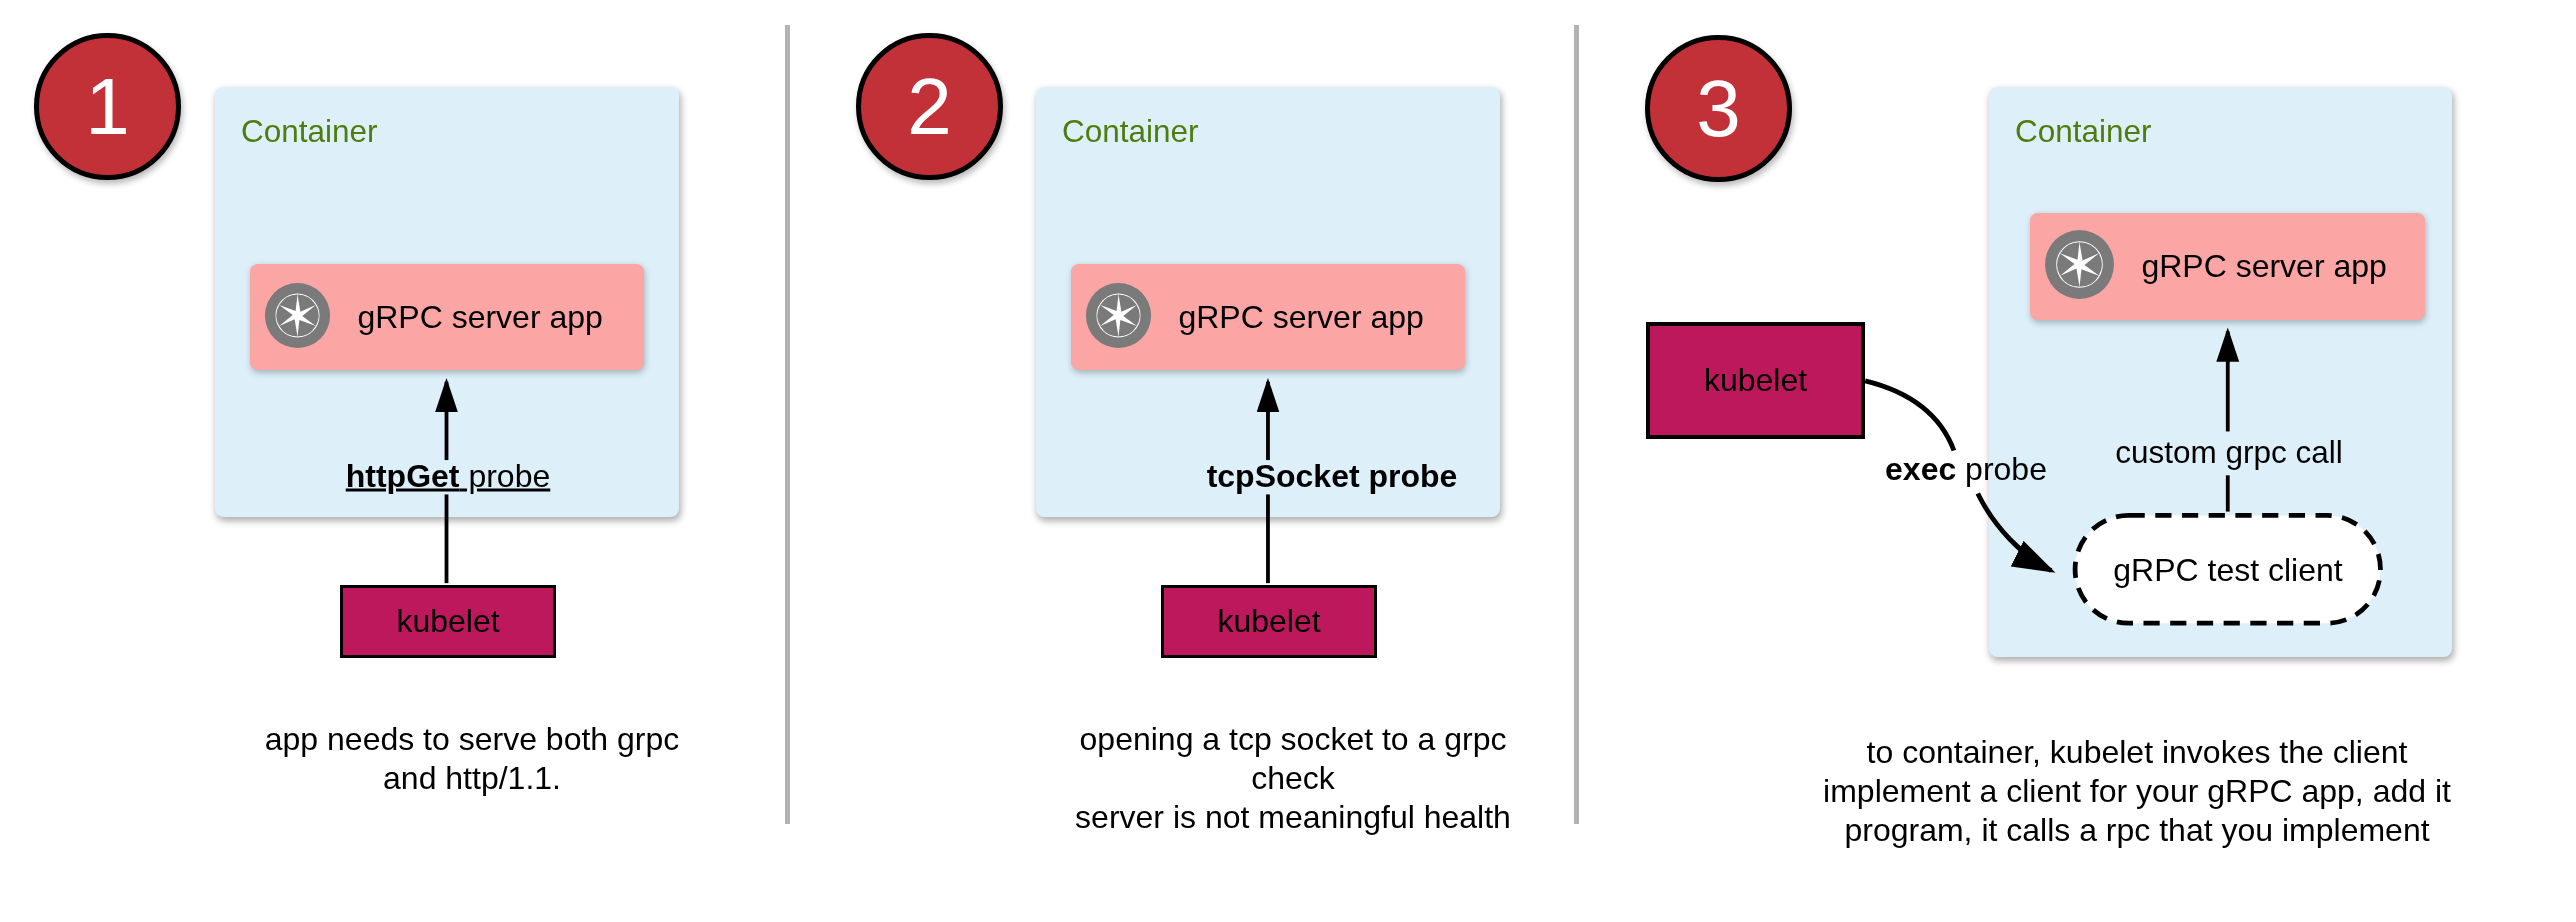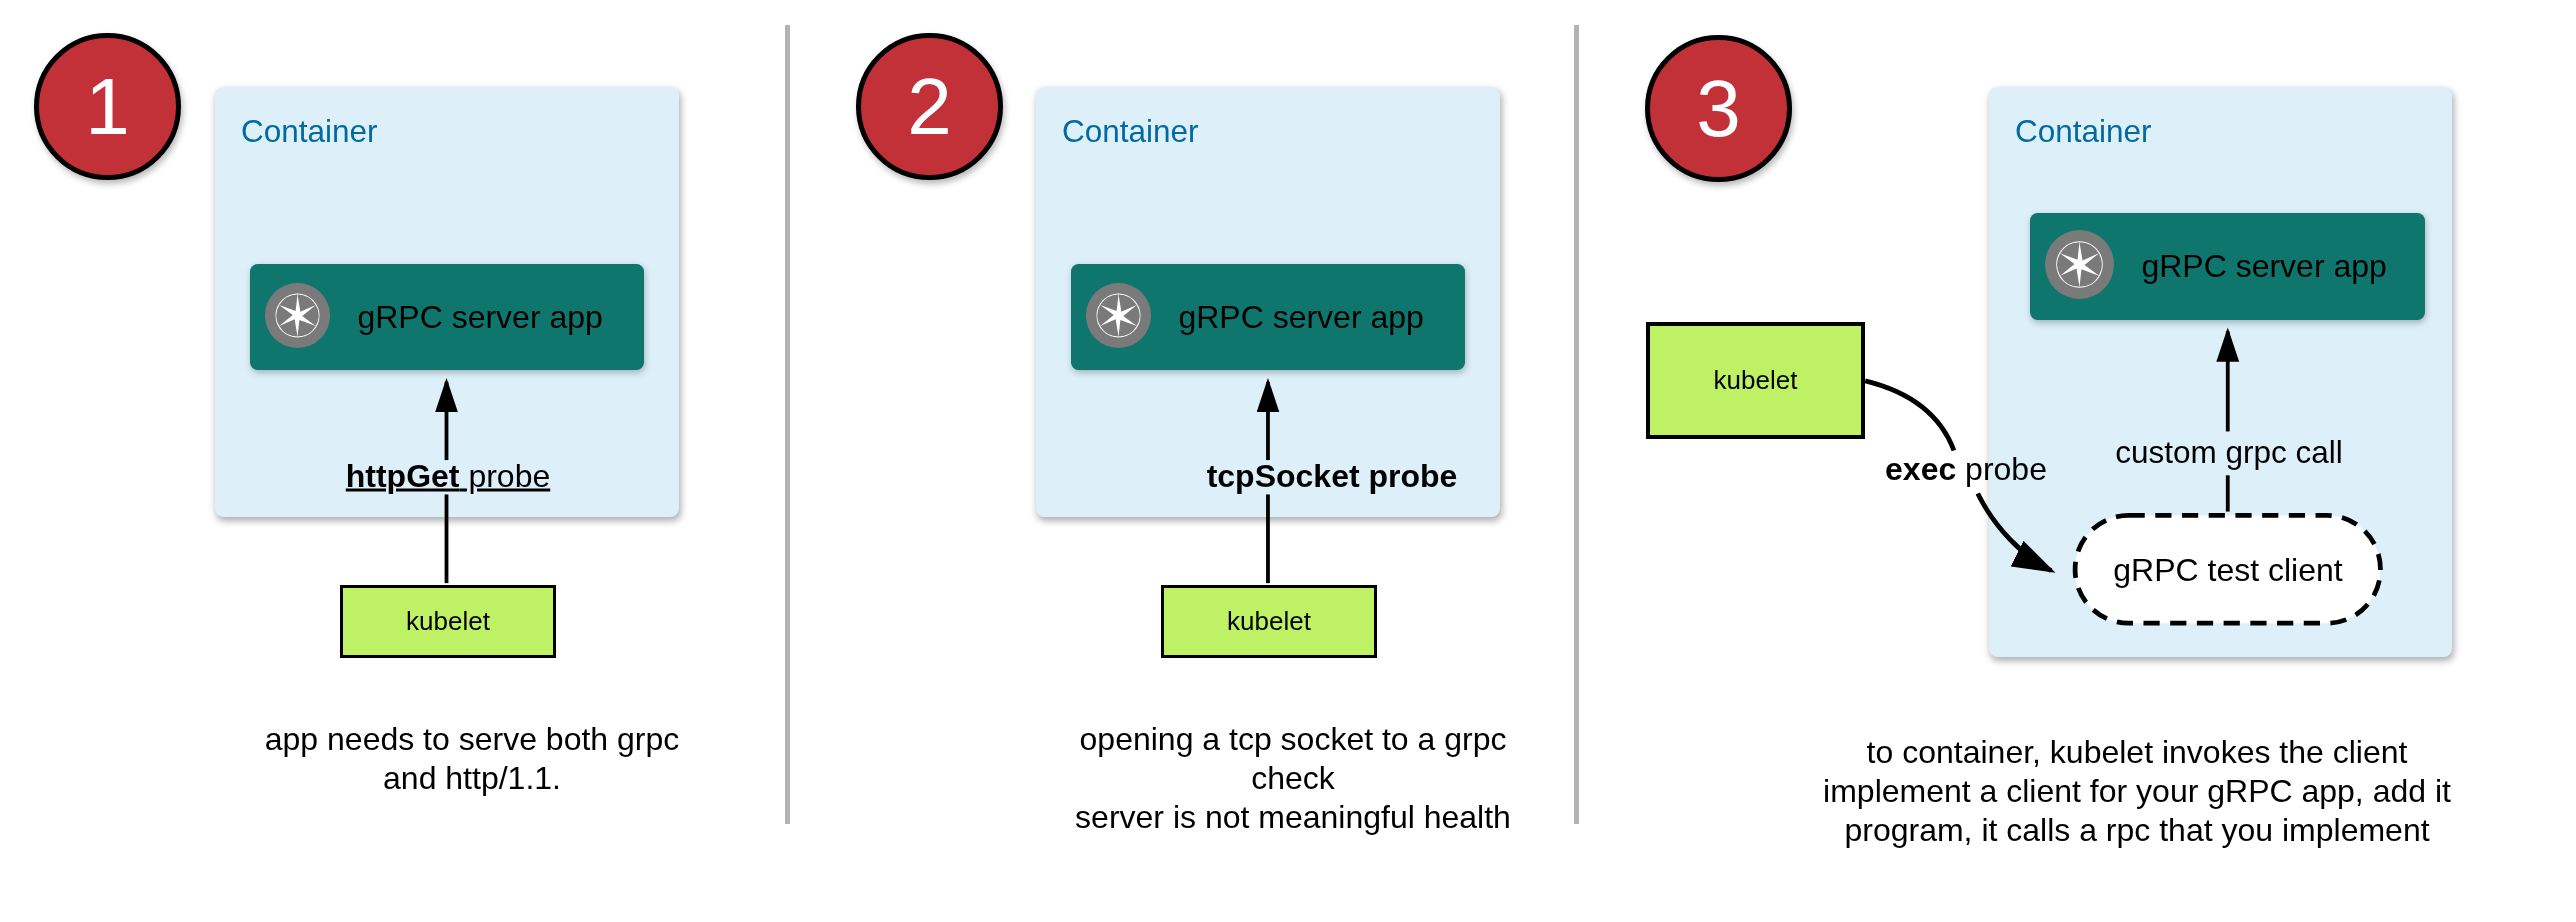"Container" .container-label { color: #0369a1 -> #4d7c0f }
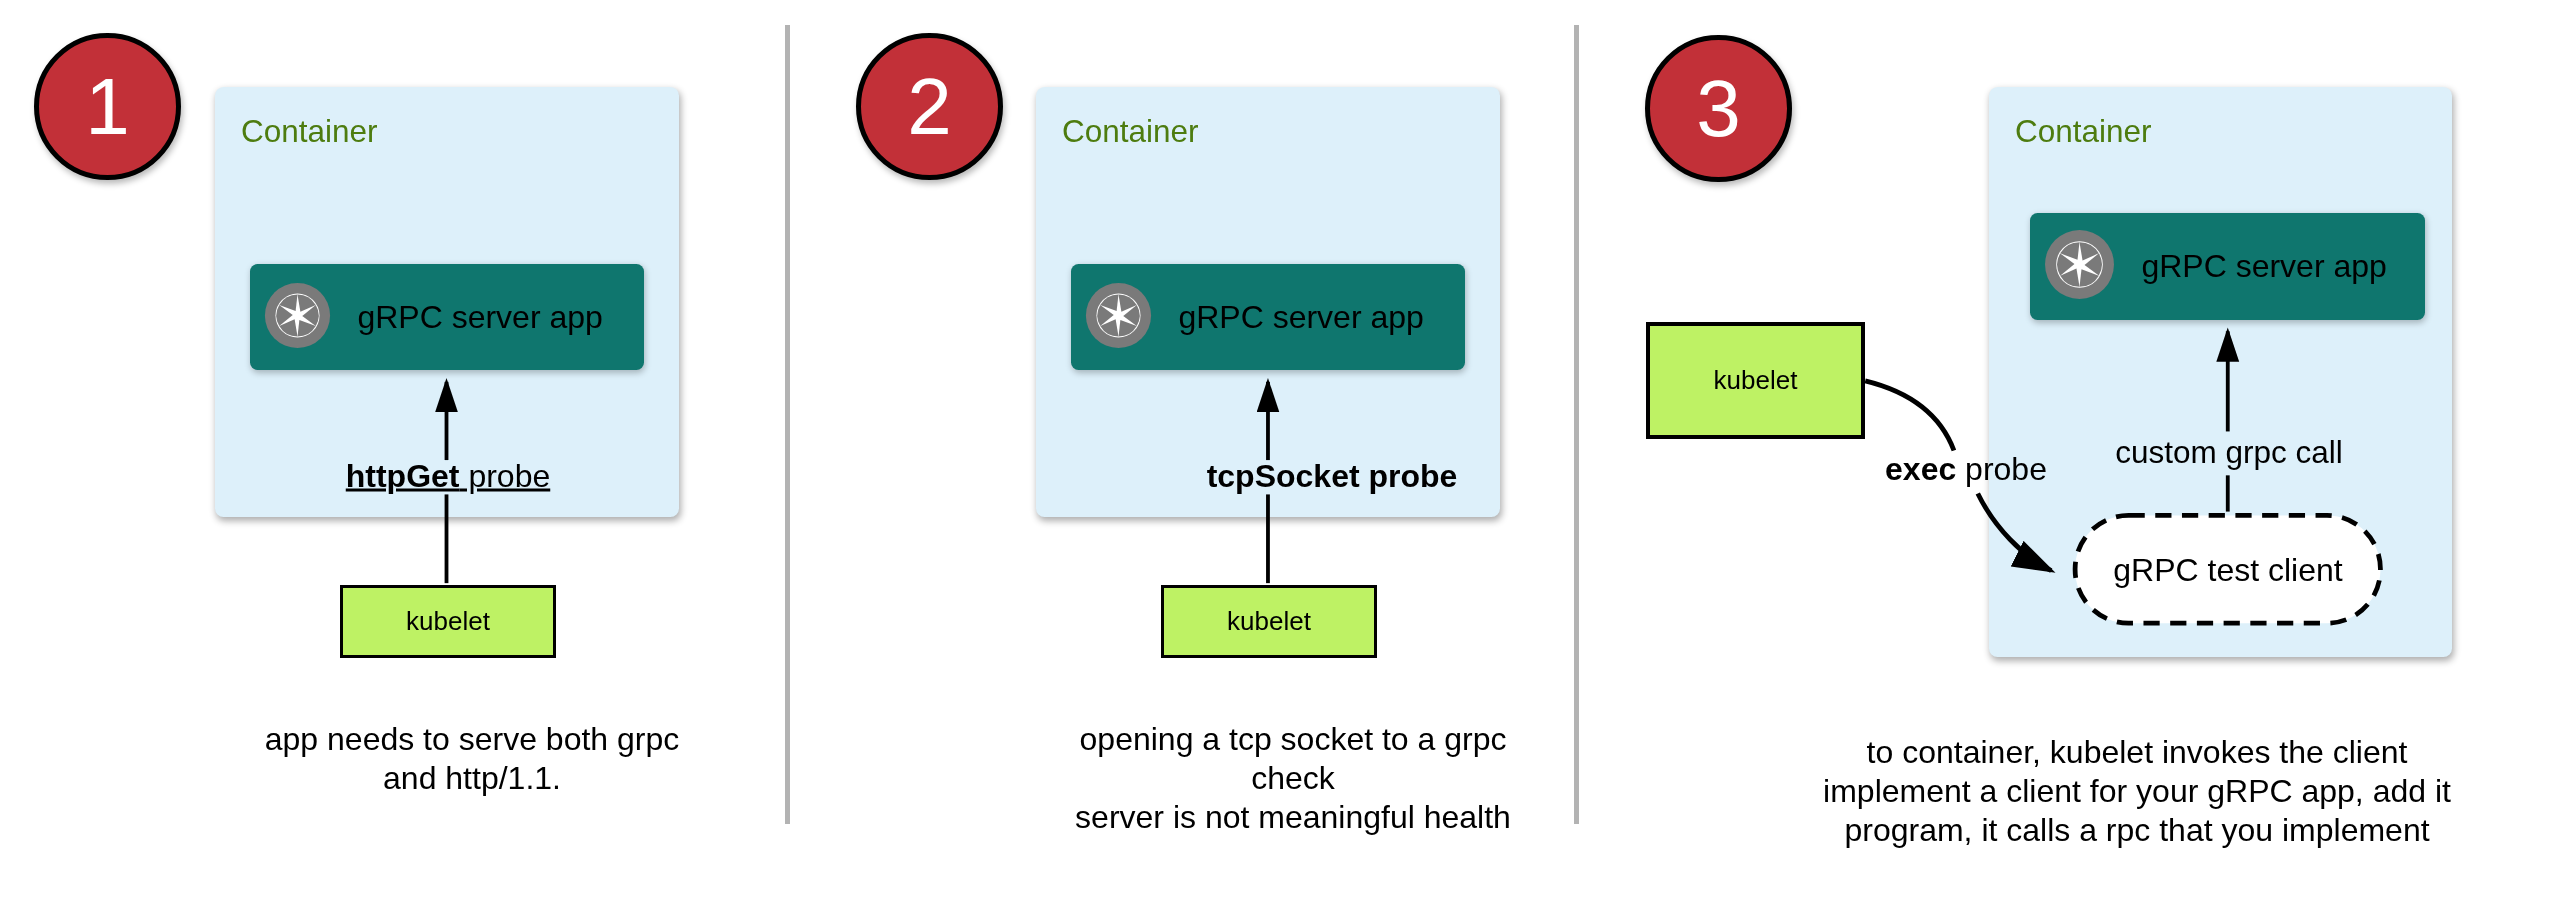"gRPC server app" .appbox { background: #0f766e -> #fca5a5 }
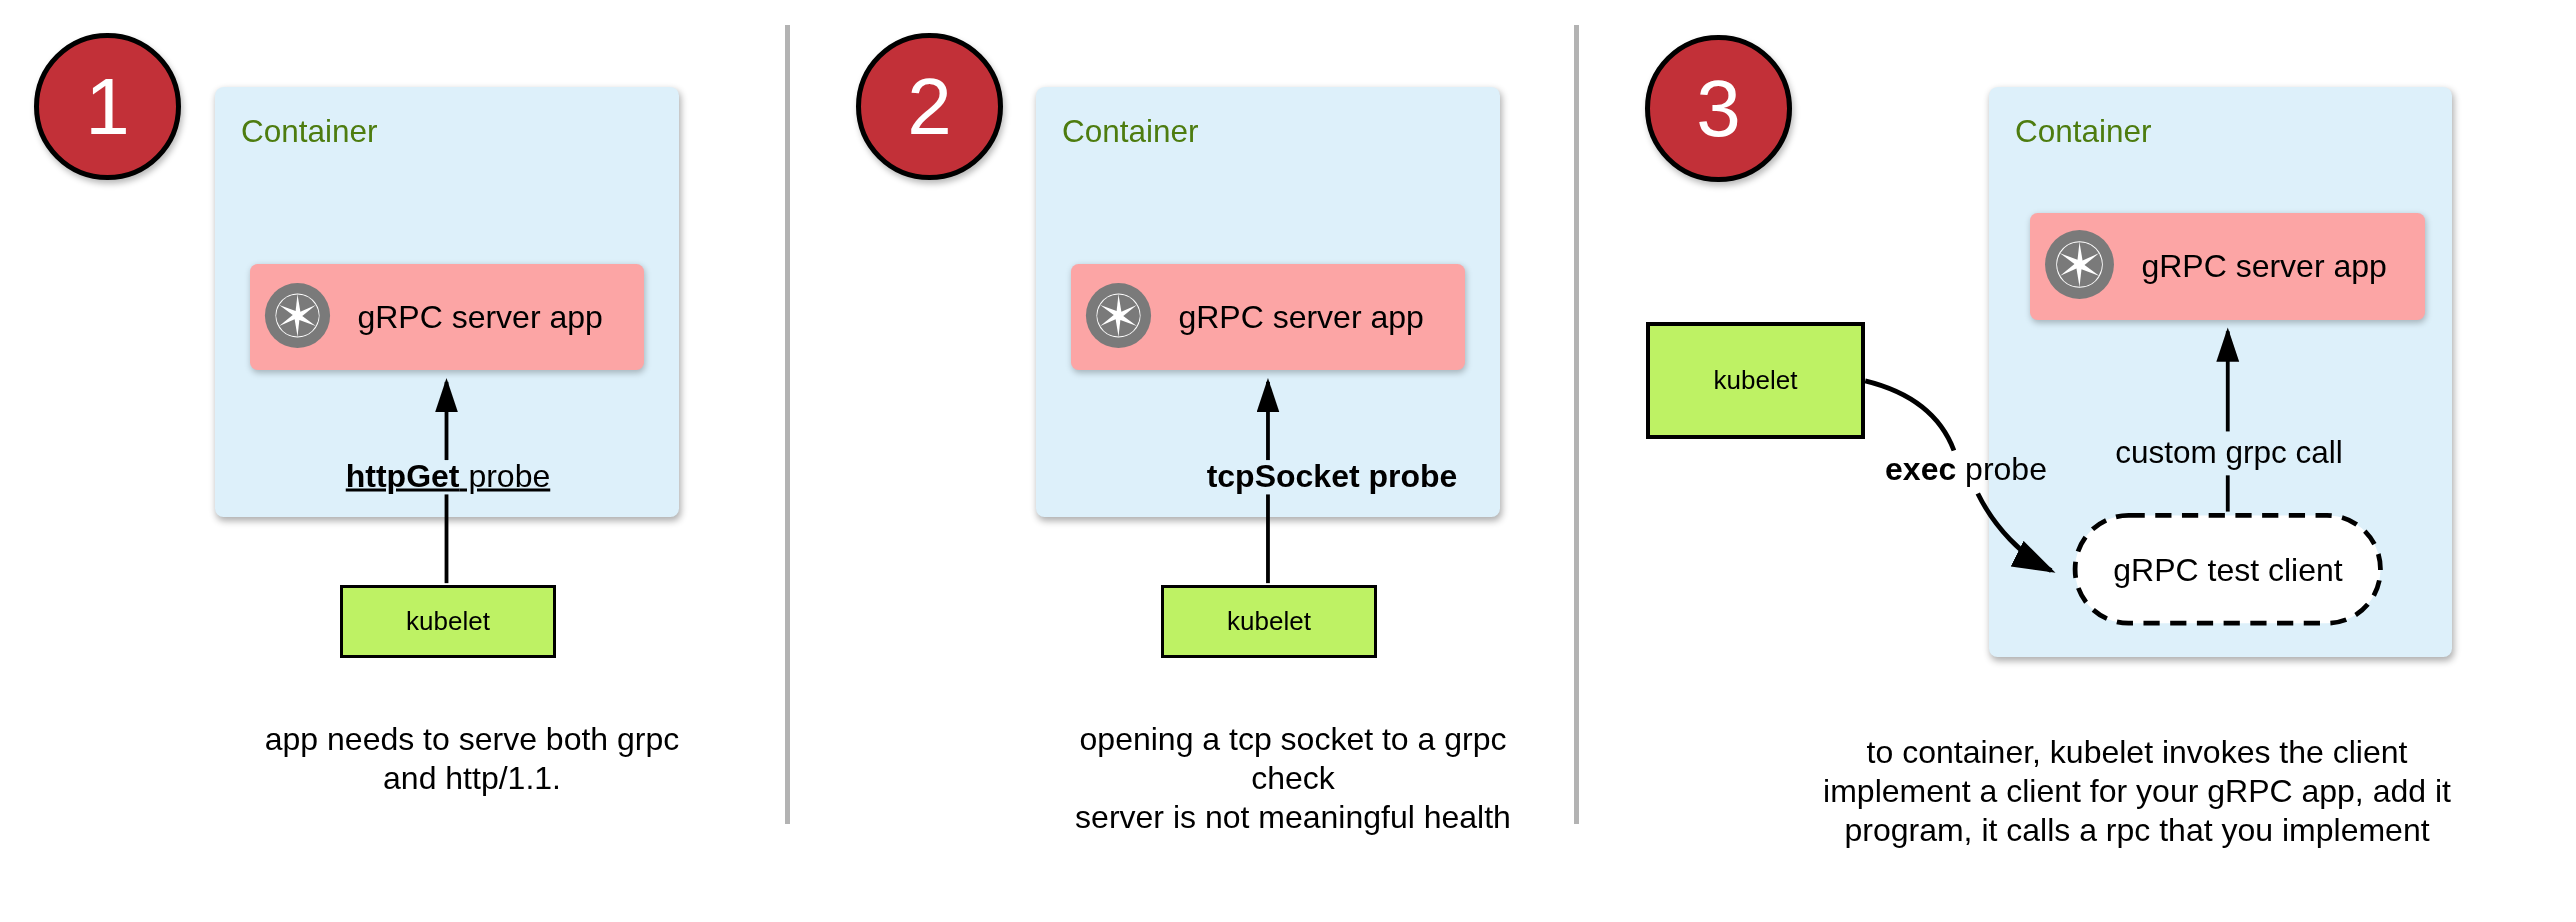"kubelet" .kubelet-box { background: #bef264 -> #be185d; font-size: 26px -> 32px }
